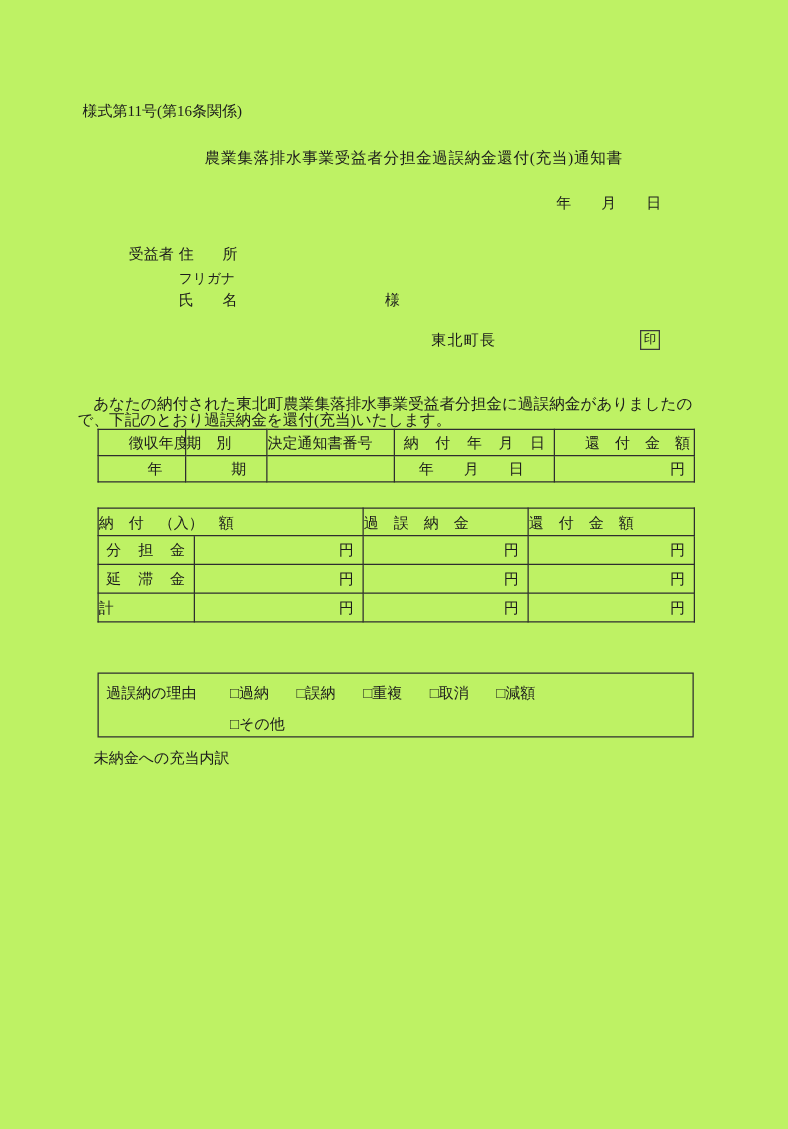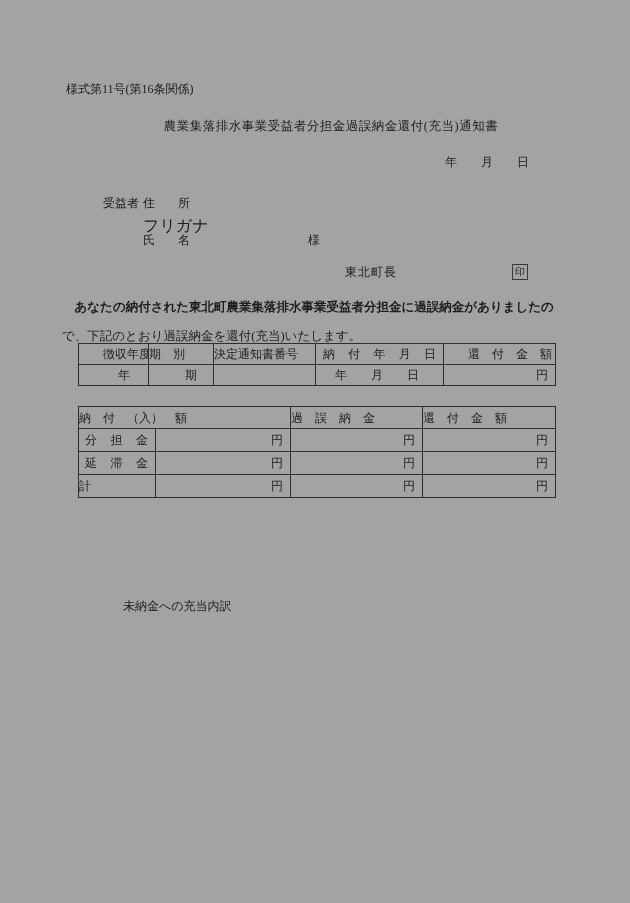"様式第11号(第16条関係)" .page { background: #a3a3a3 -> #bef264 }
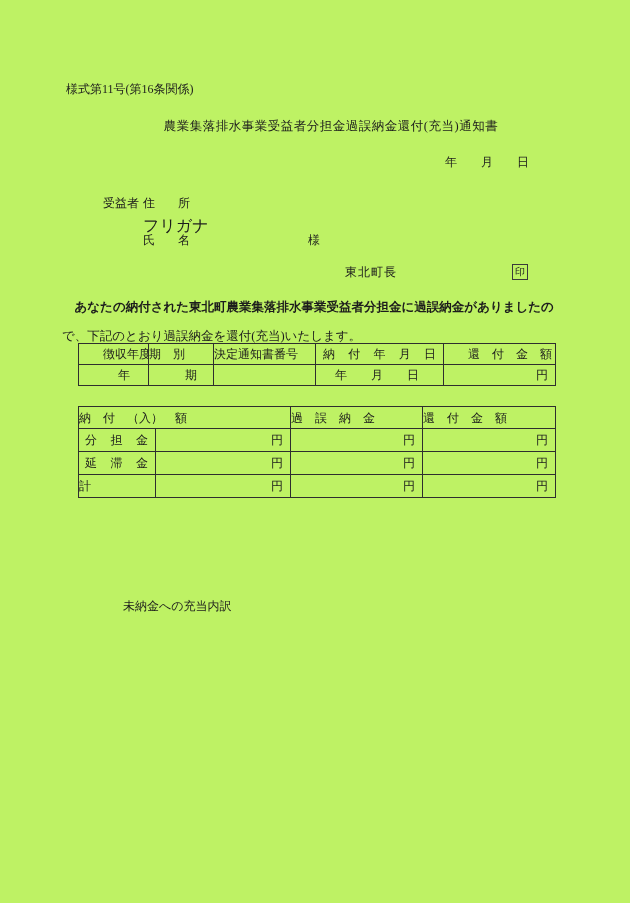"フリガナ" .fs11 { font-size: 16px -> 11px }
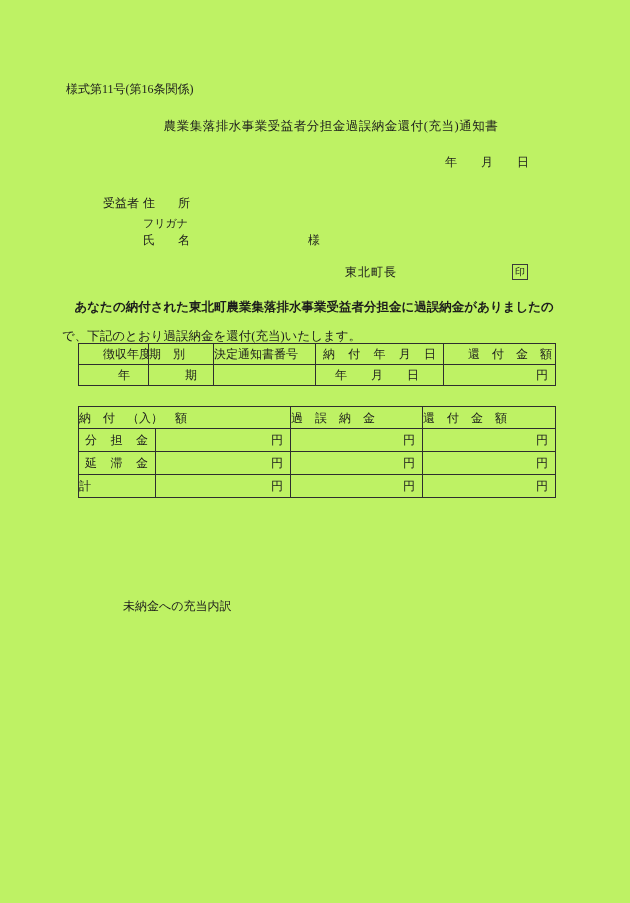"あなたの納付された東北町農業集落排水事業受益者分担金に過誤納金がありましたの" div.t { font-weight: bold -> none; top: 300px -> 316px }
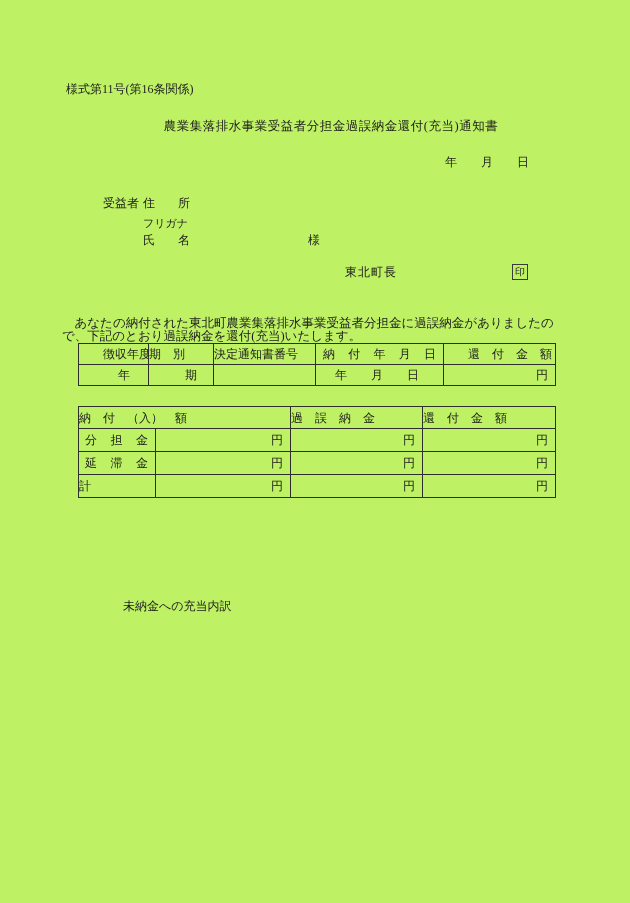"過誤納の理由" div.reason-box { html: none -> <div> <div>過誤納の理由</div> <div> <div> <span>□過納</span> <span>□誤納</span> <span>□重複</span> <span>□取消</span> <span>□減額</span> </div> <div> <span>□その他</span> </div> </div> </div> }
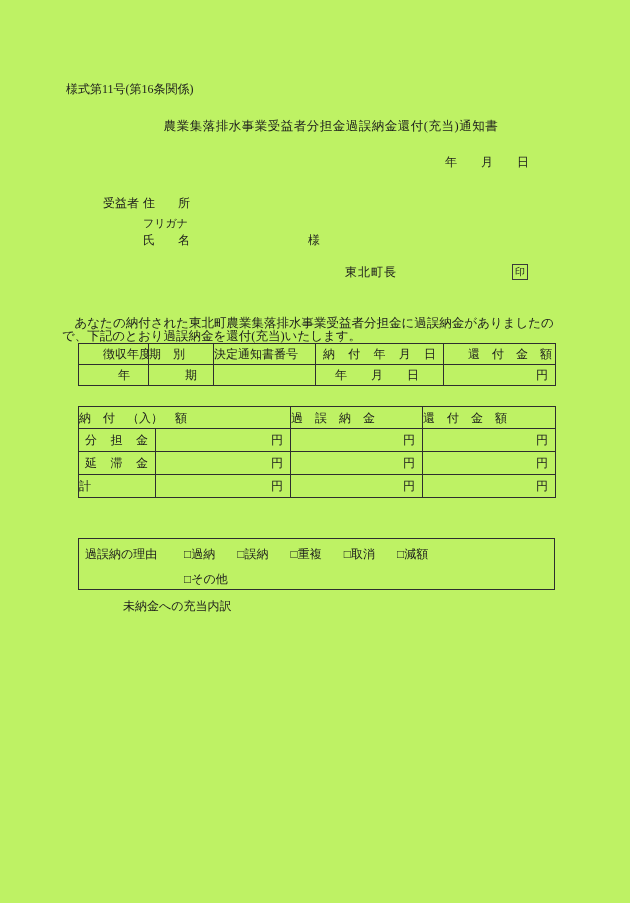"未納金への充当内訳" div.t { margin-left: 48px -> none }
